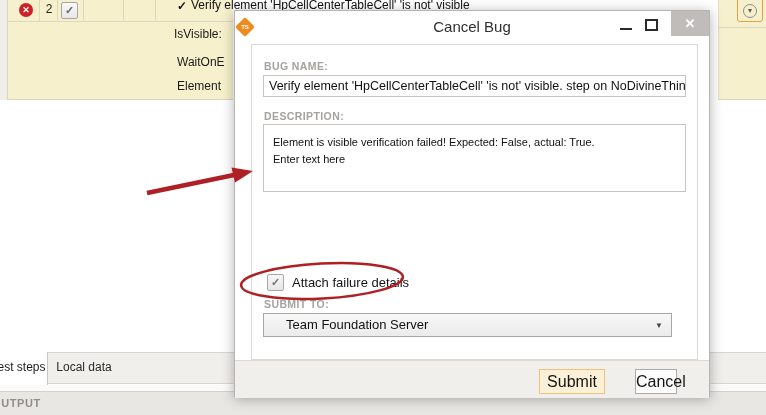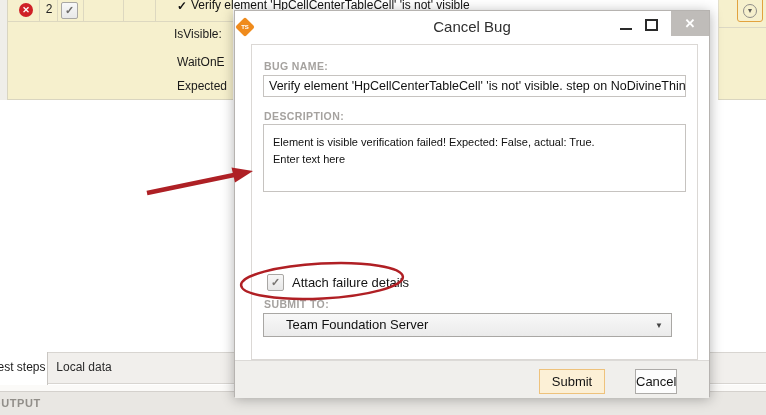"Expected" div.prop { text: Expected -> Element }
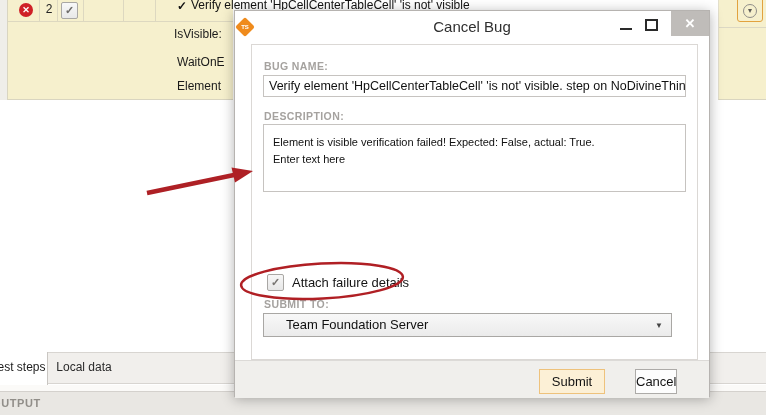"Submit" .btn { font-size: 13px -> 16px }
